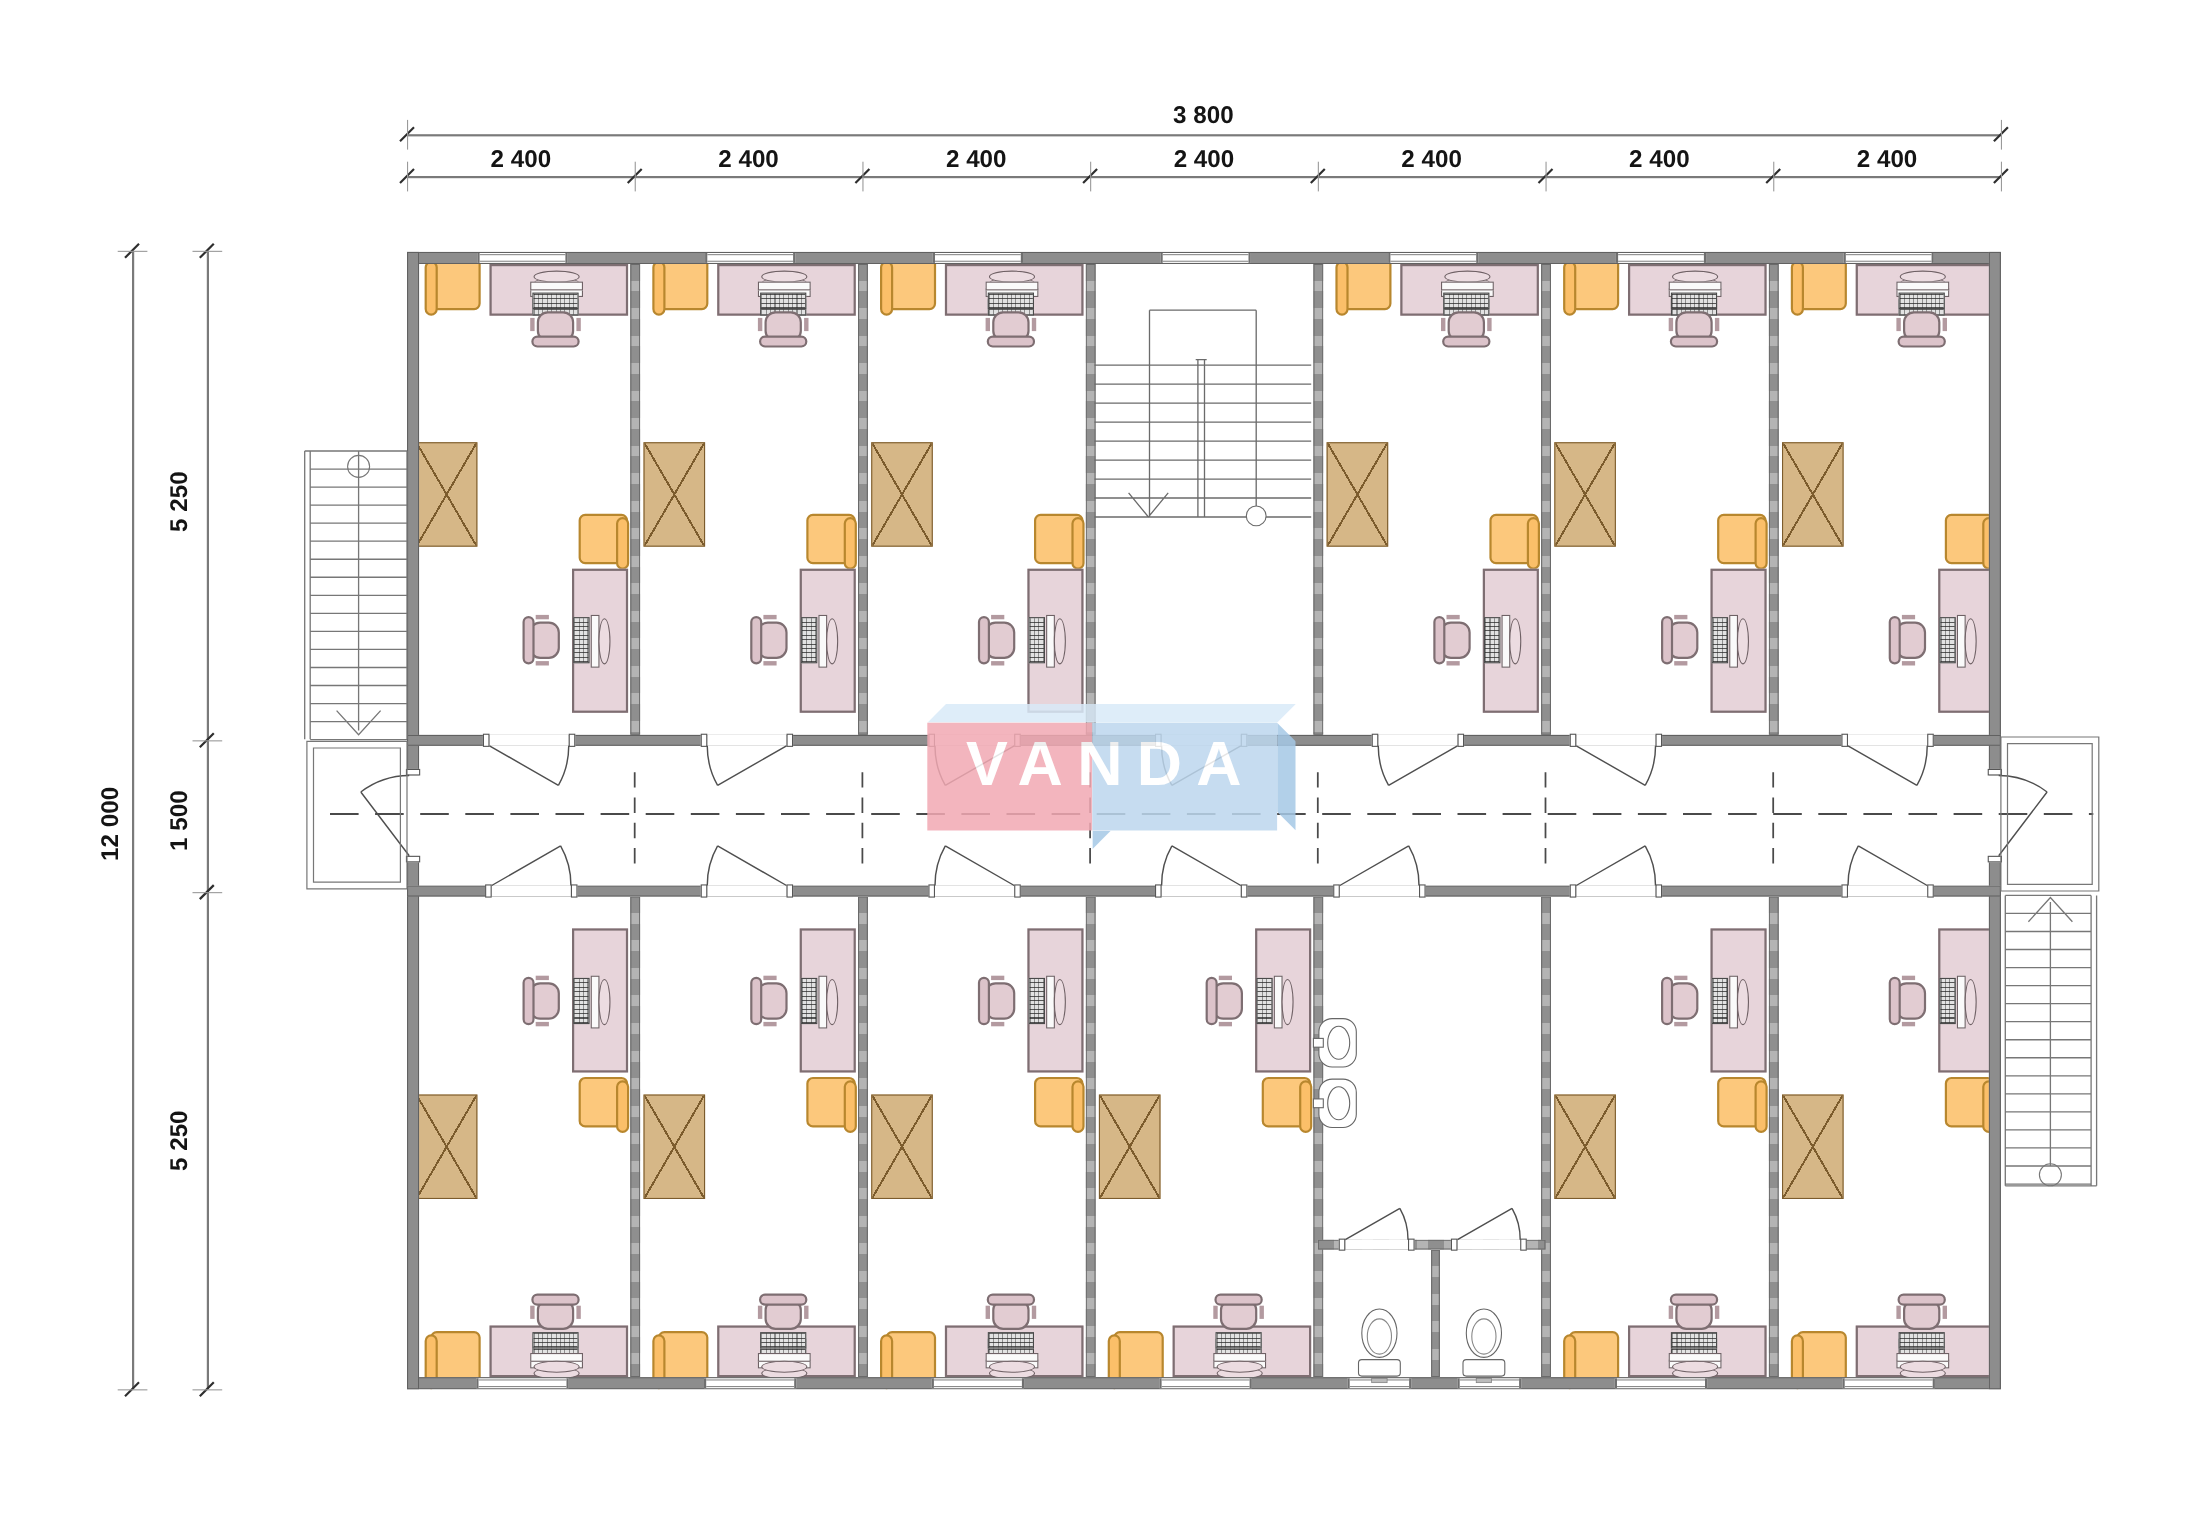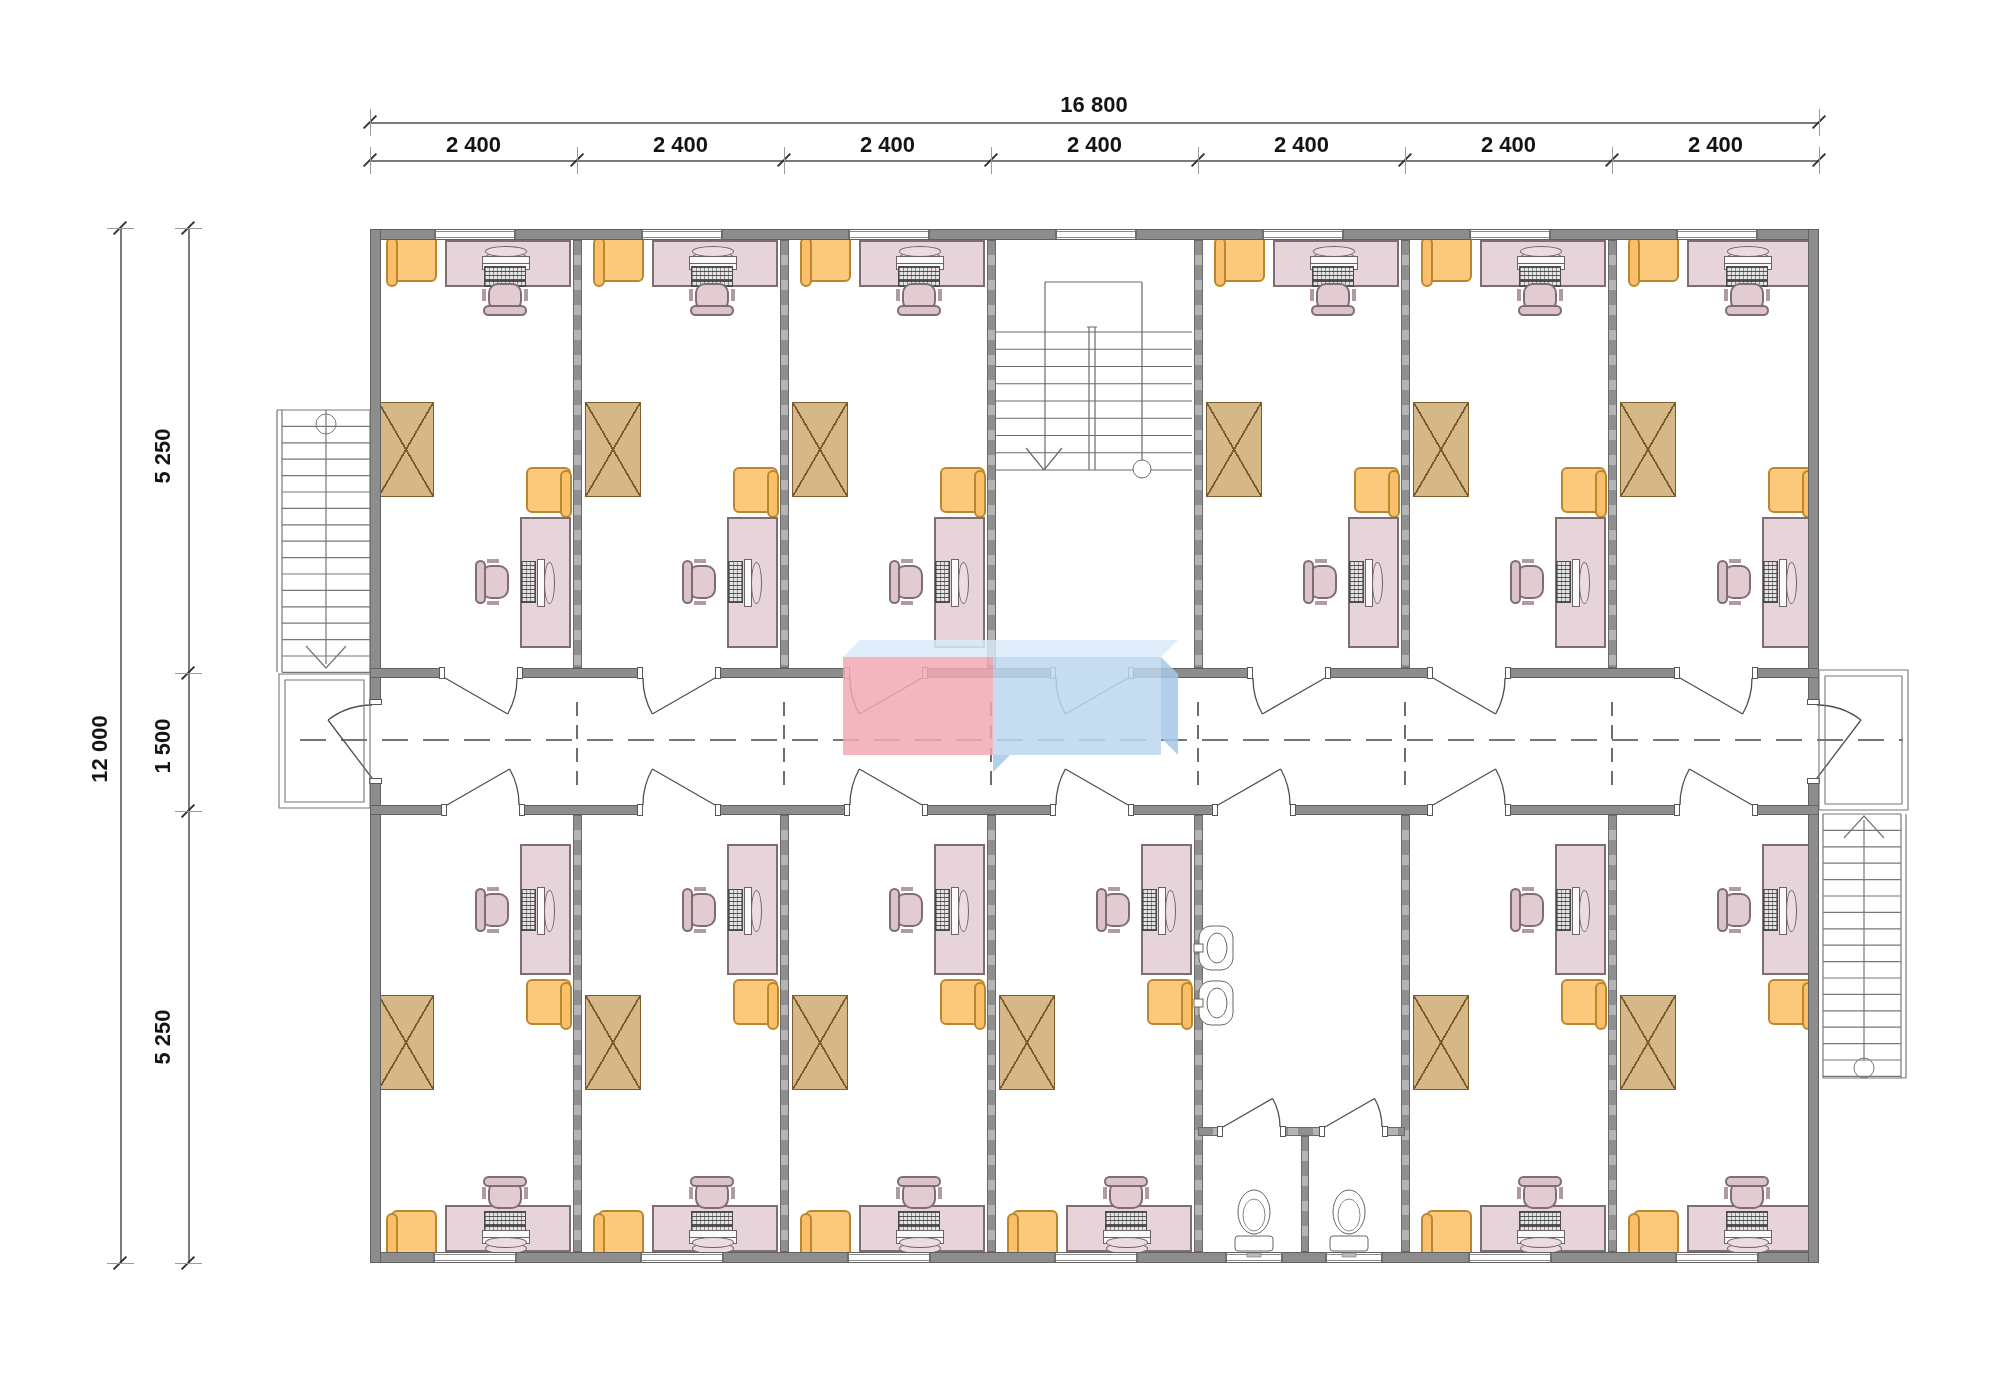"16 800" div.dimlabel { text: 16 800 -> 3 800 }
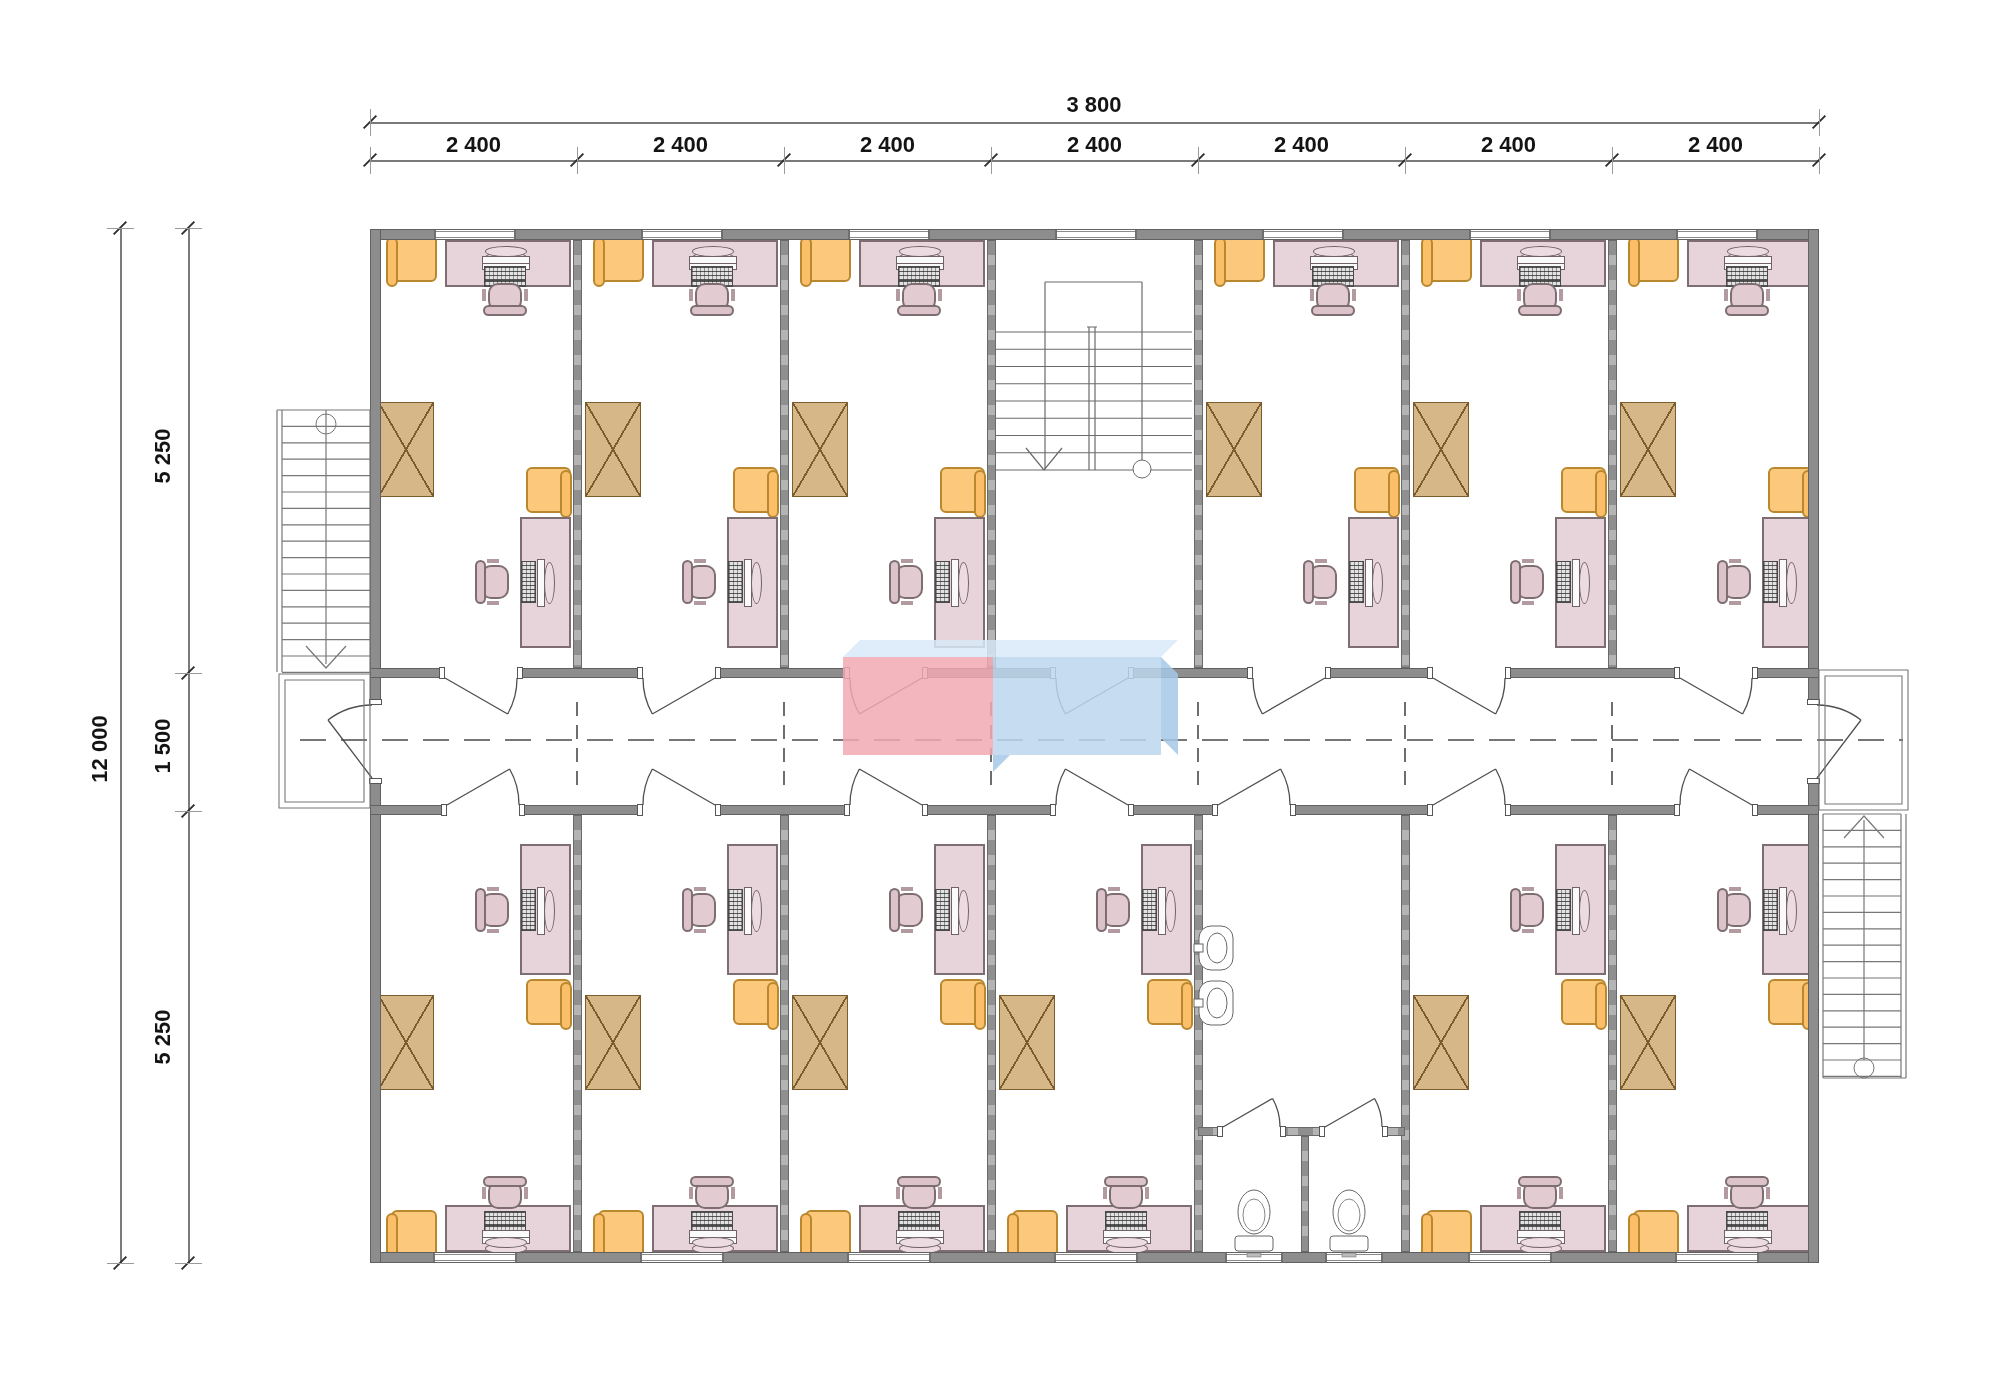"VANDA" div.text { html: none -> <div>VANDA</div> }
